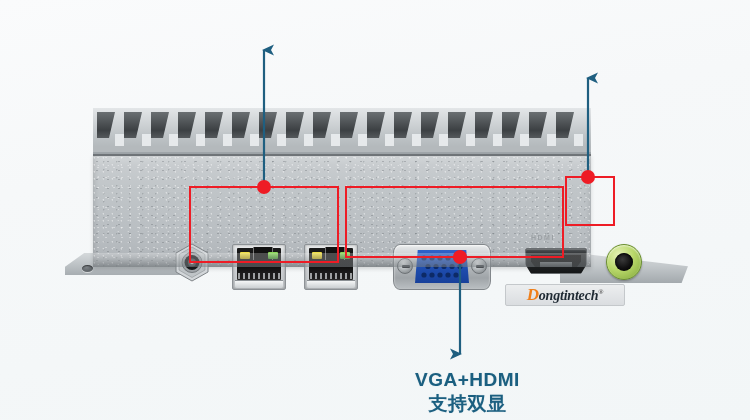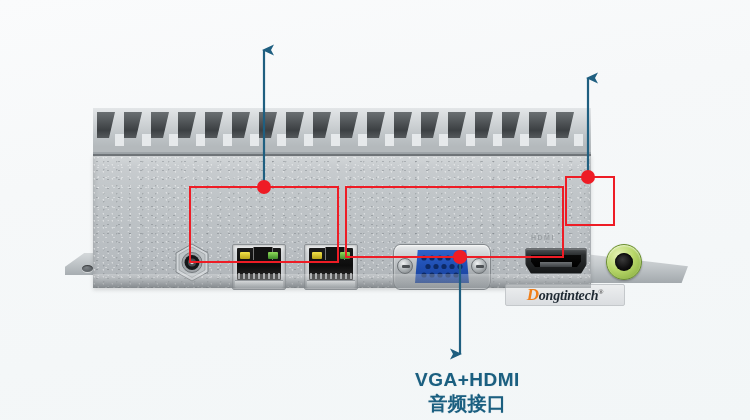"Dongtintech®" #face { height: 134px -> 113px }
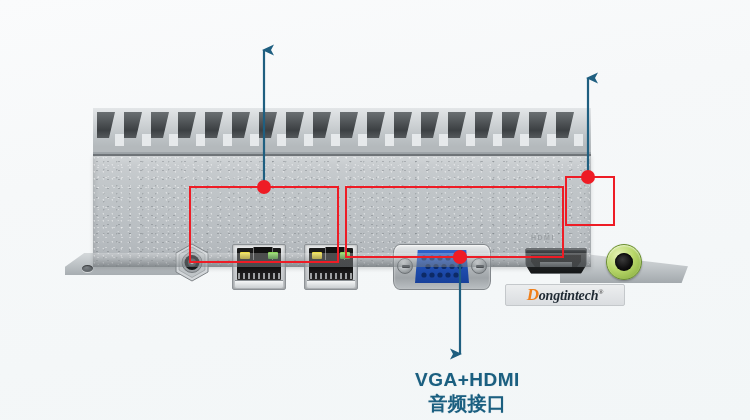"音频接口" span.l2 { text: 音频接口 -> 支持双显 }
